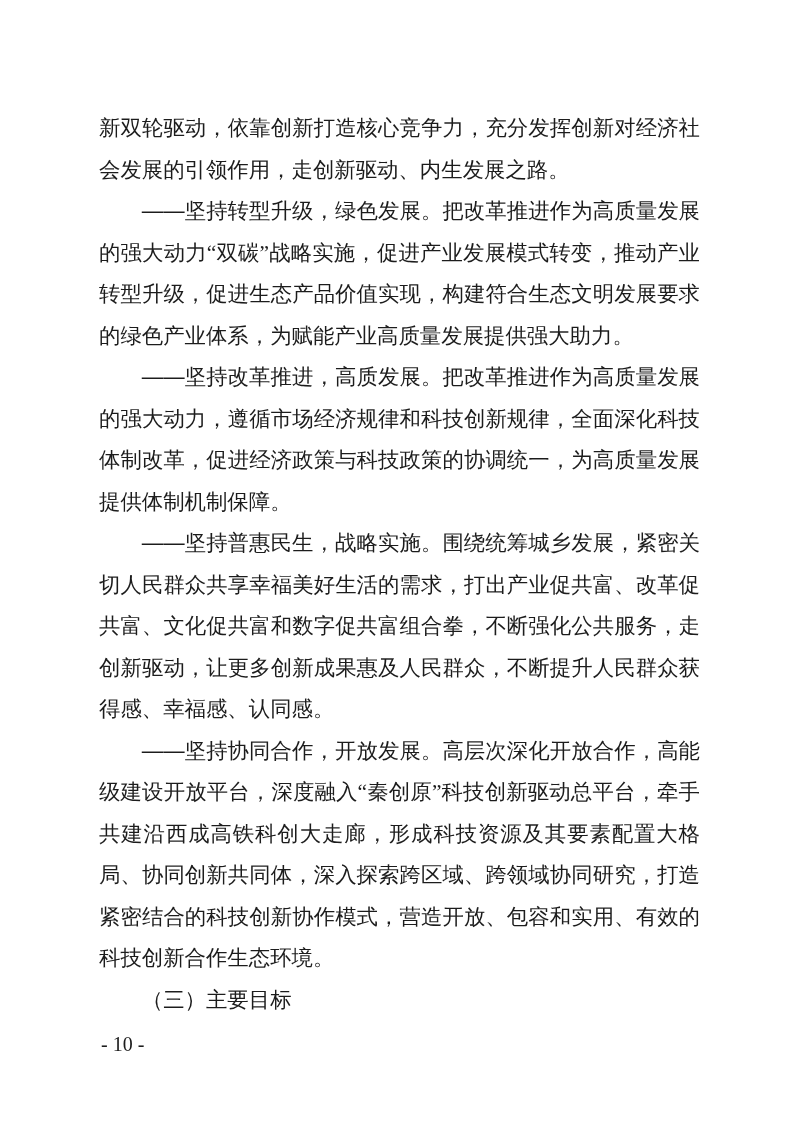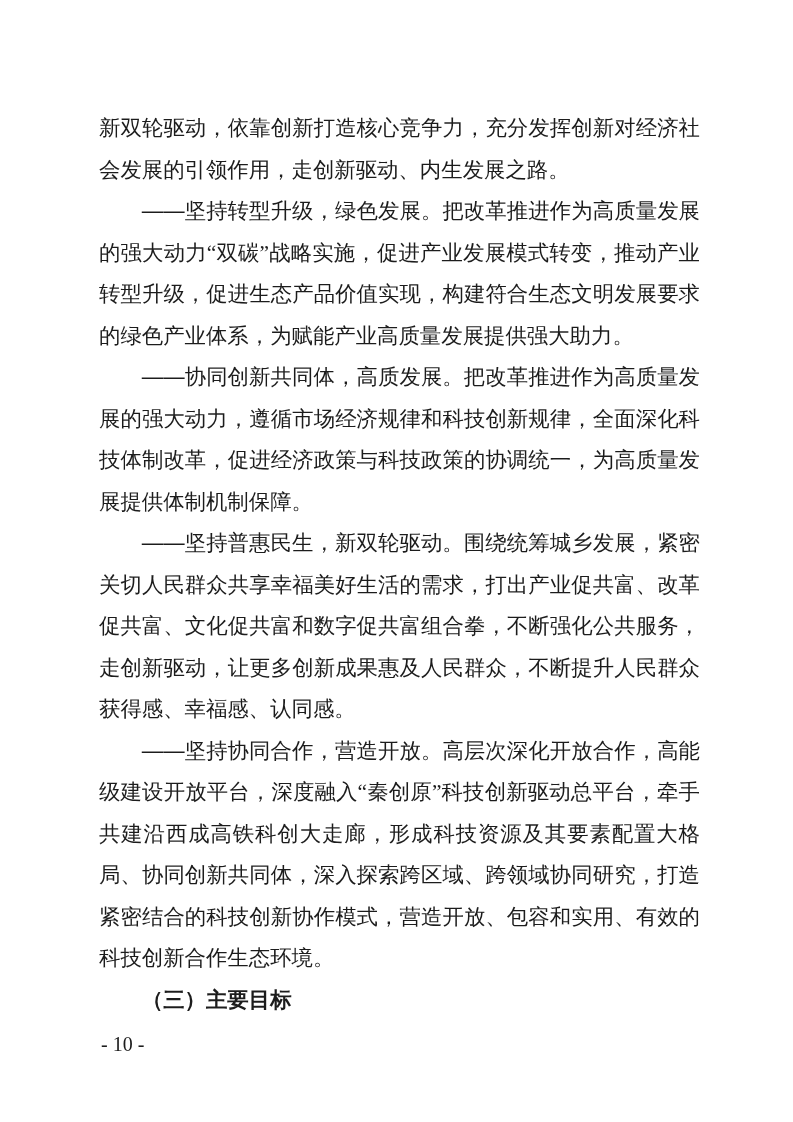"——协同创新共同体，高质发展。" span.lead { text: 协同创新共同体 -> 坚持改革推进 }
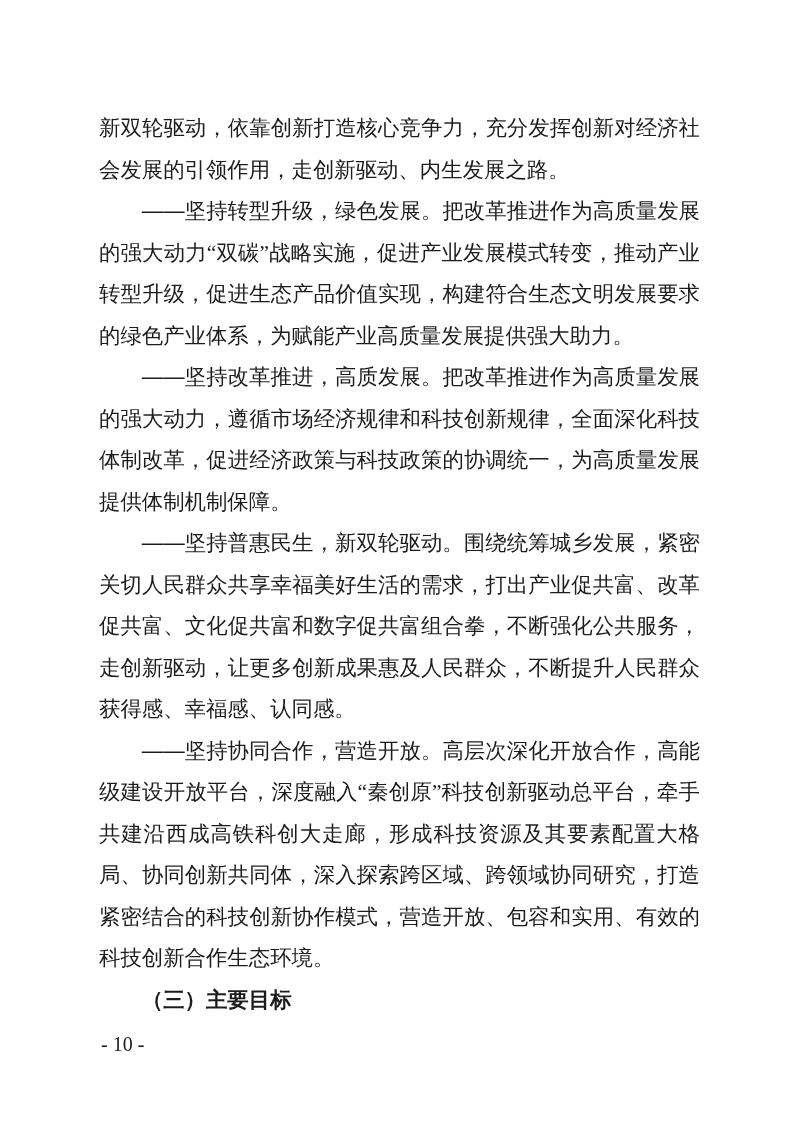"——坚持普惠民生，新双轮驱动。" span.lead { text: 新双轮驱动 -> 战略实施 }
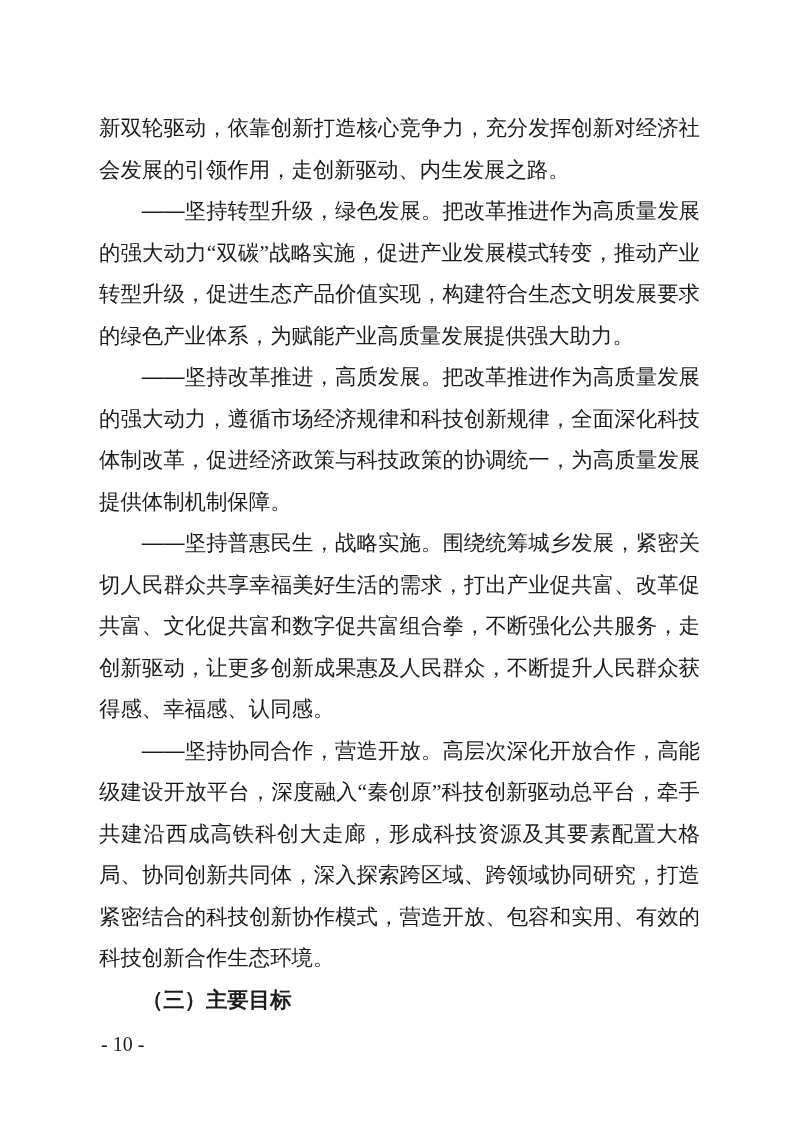"——坚持协同合作，营造开放。" span.lead { text: 营造开放 -> 开放发展 }
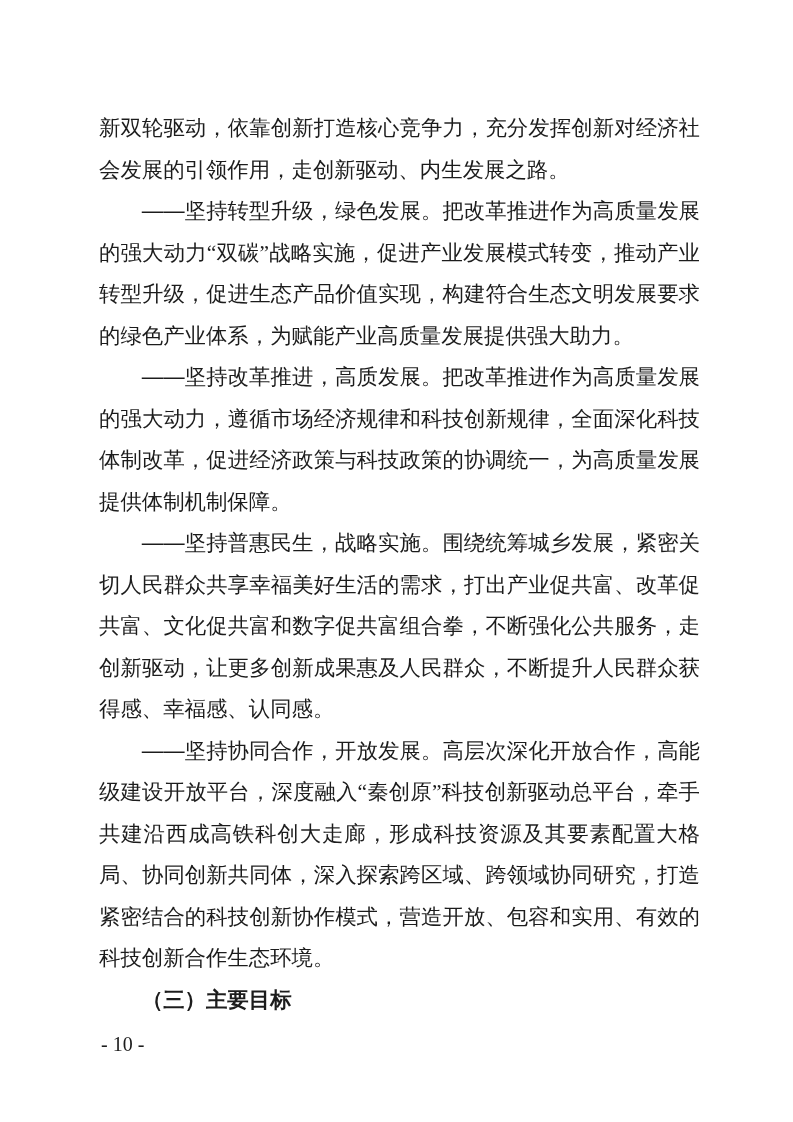"（三）主要目标" .heading { font-weight: bold -> normal }
